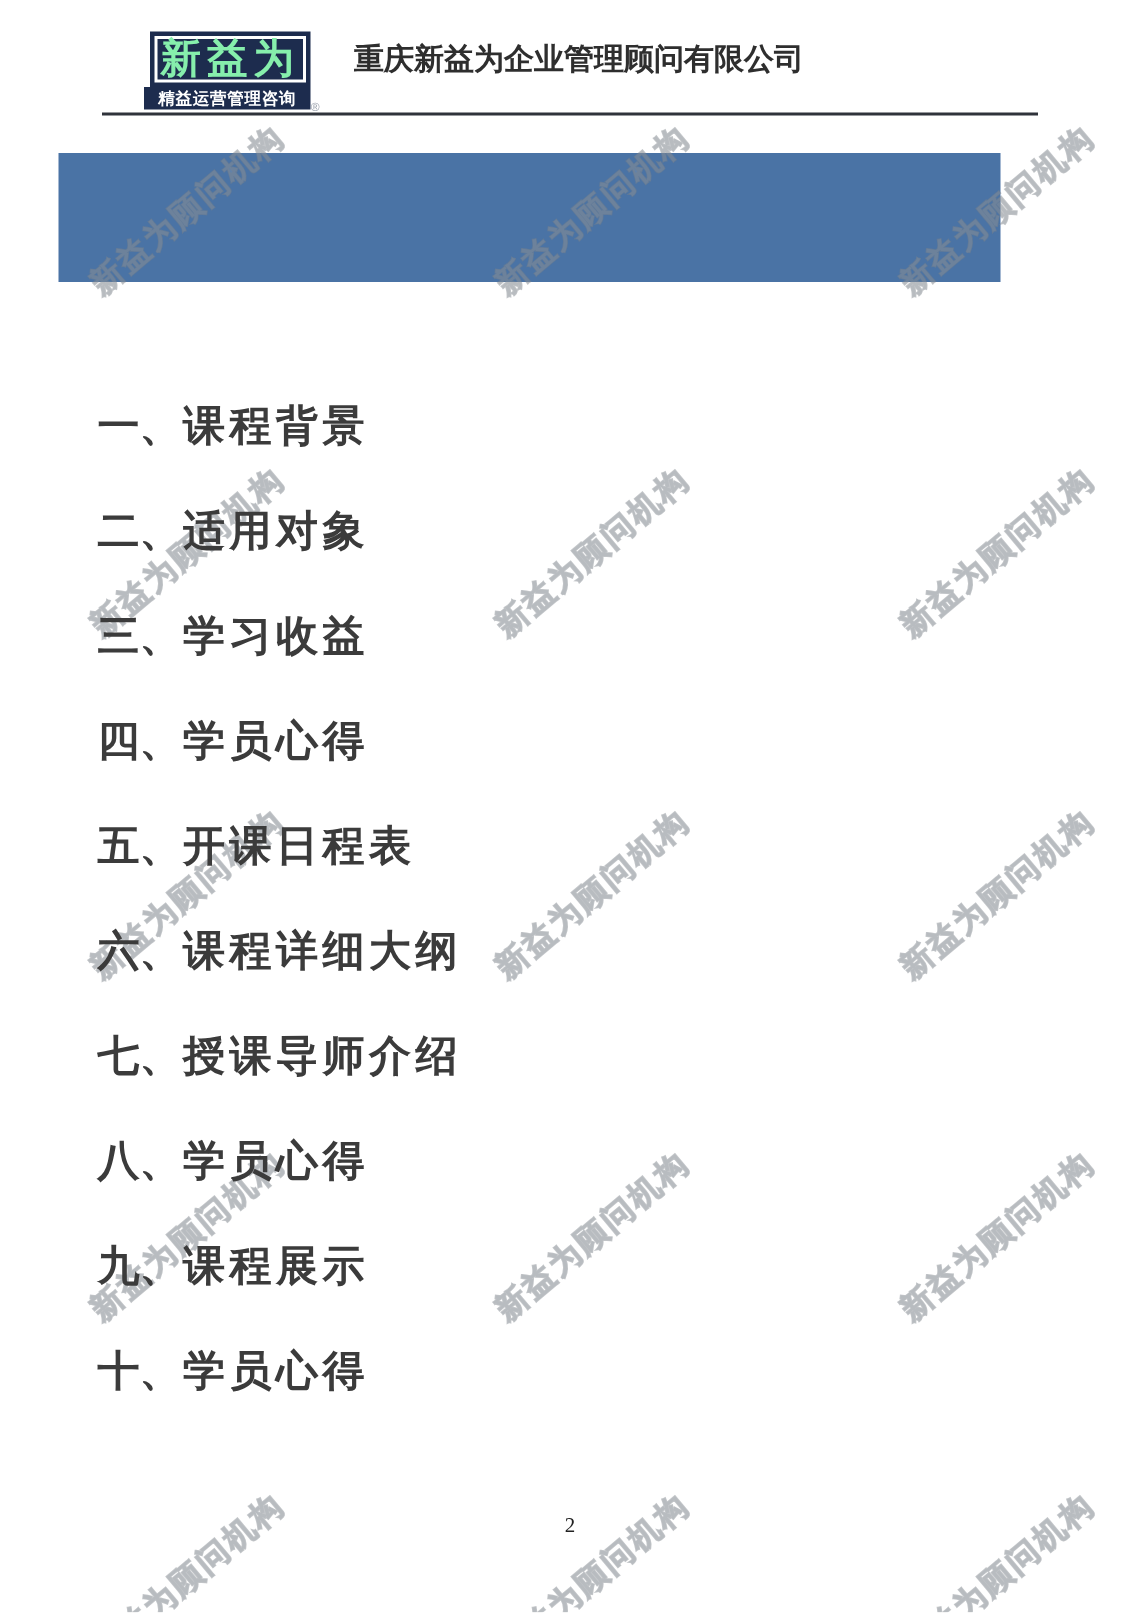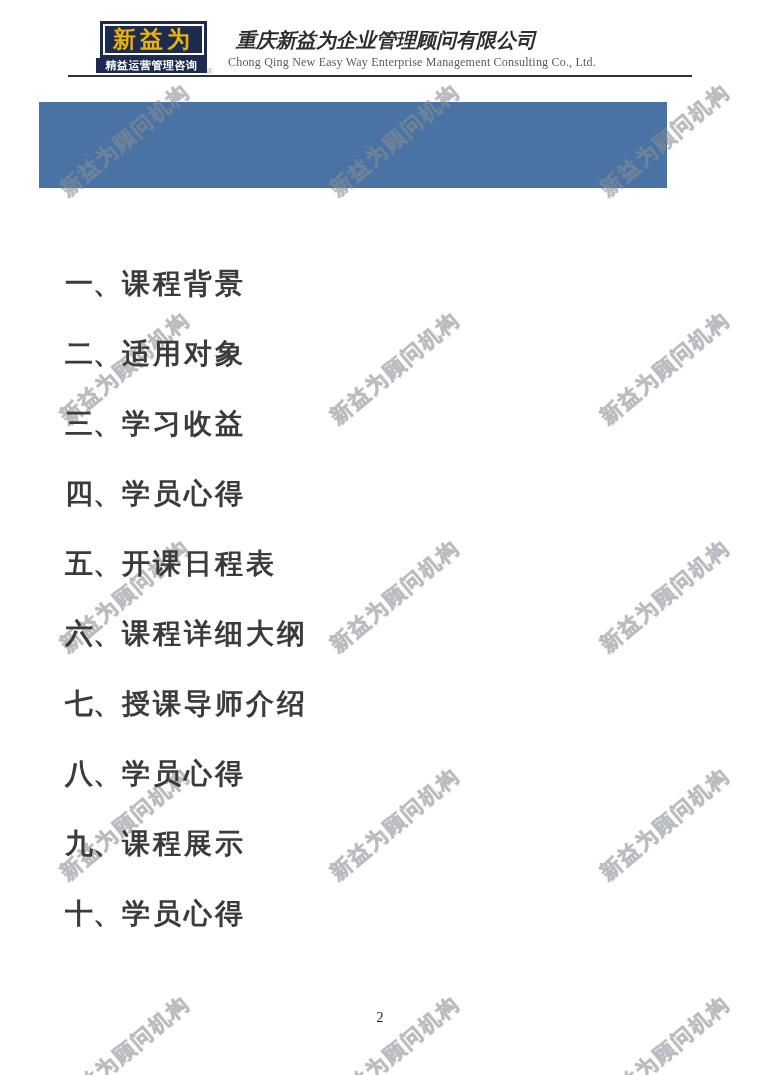"新益为" .logo-main-frame span { color: #eab308 -> #86efac; font-size: 23px -> 27px }
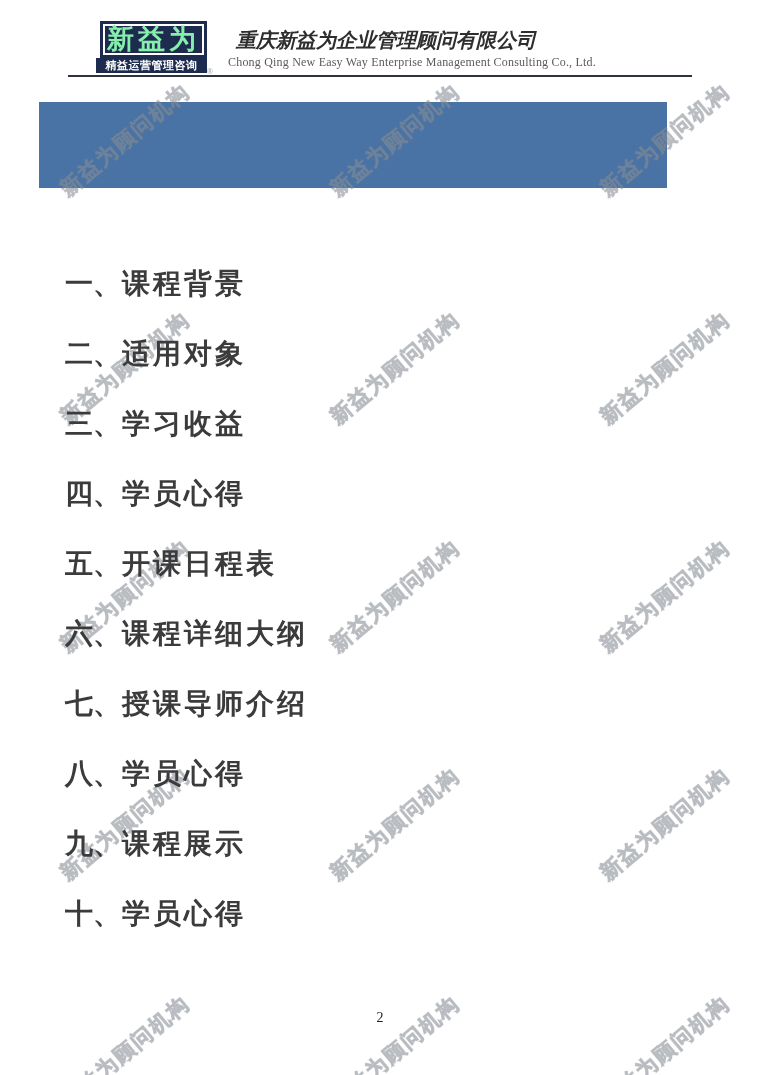"重庆新益为企业管理顾问有限公司" .company-cn { font-style: italic -> none }
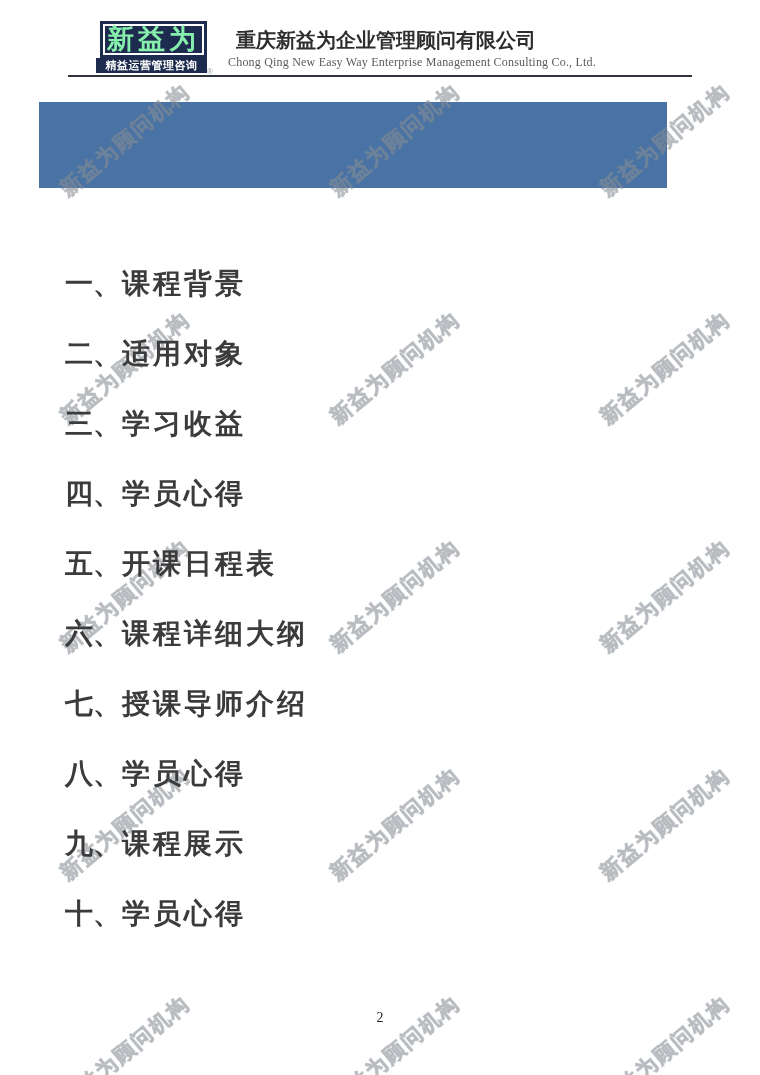"Chong Qing New Easy Way" div.company-en { html: <div>Chong Qing New Easy Way Enterprise Management Consulting Co., Ltd.</div> -> none }
